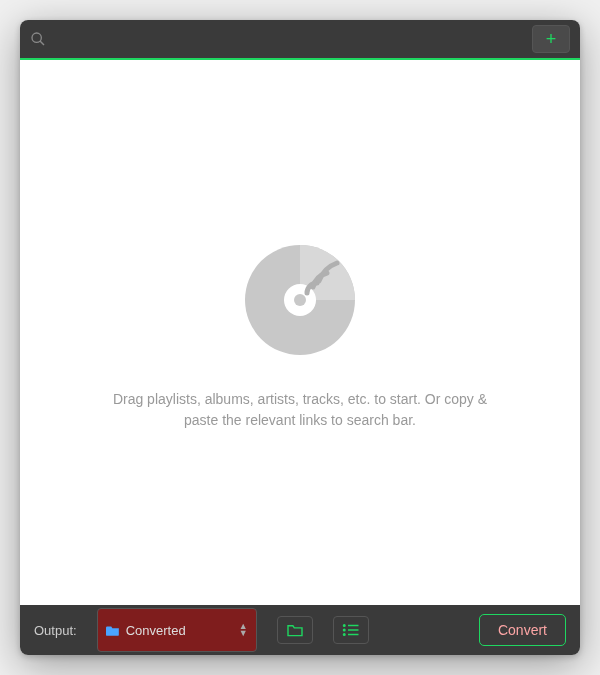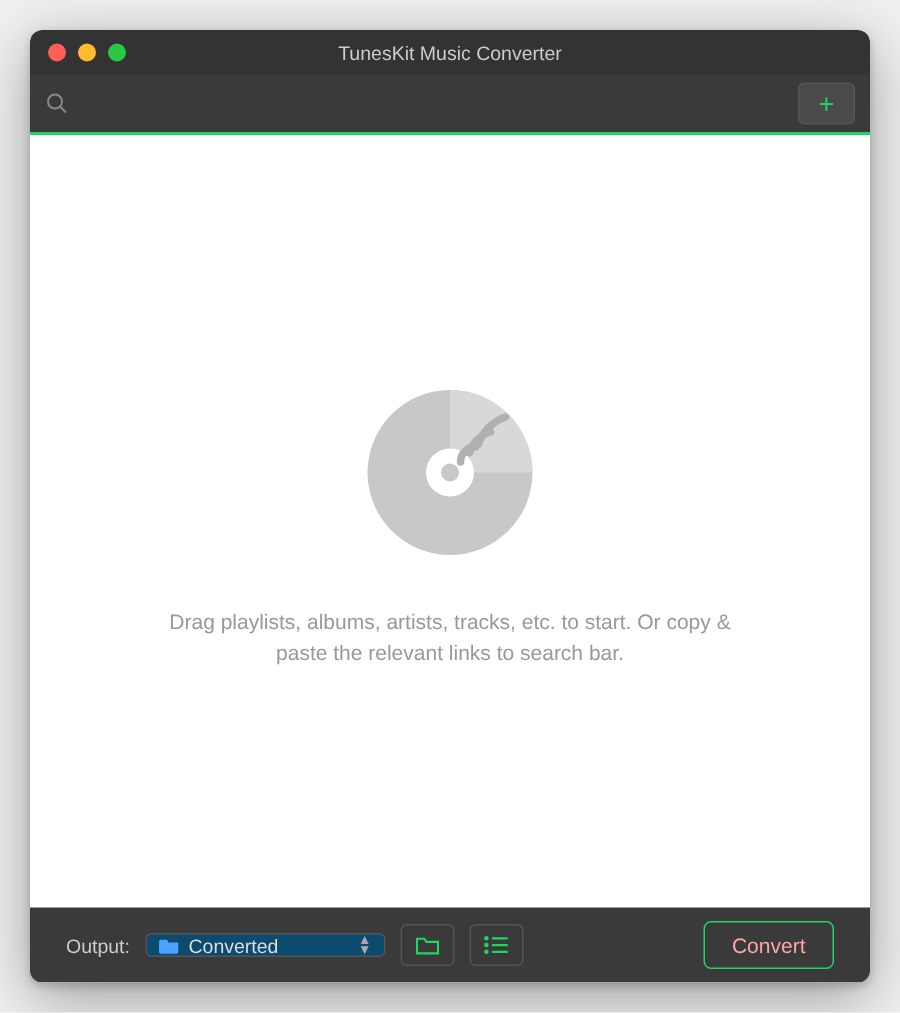"TunesKit Music Converter" div.titlebar { html: <div> <div> <div></div> <div></div> <div></div> </div> <div>TunesKit Music Converter</div> </div> -> none }
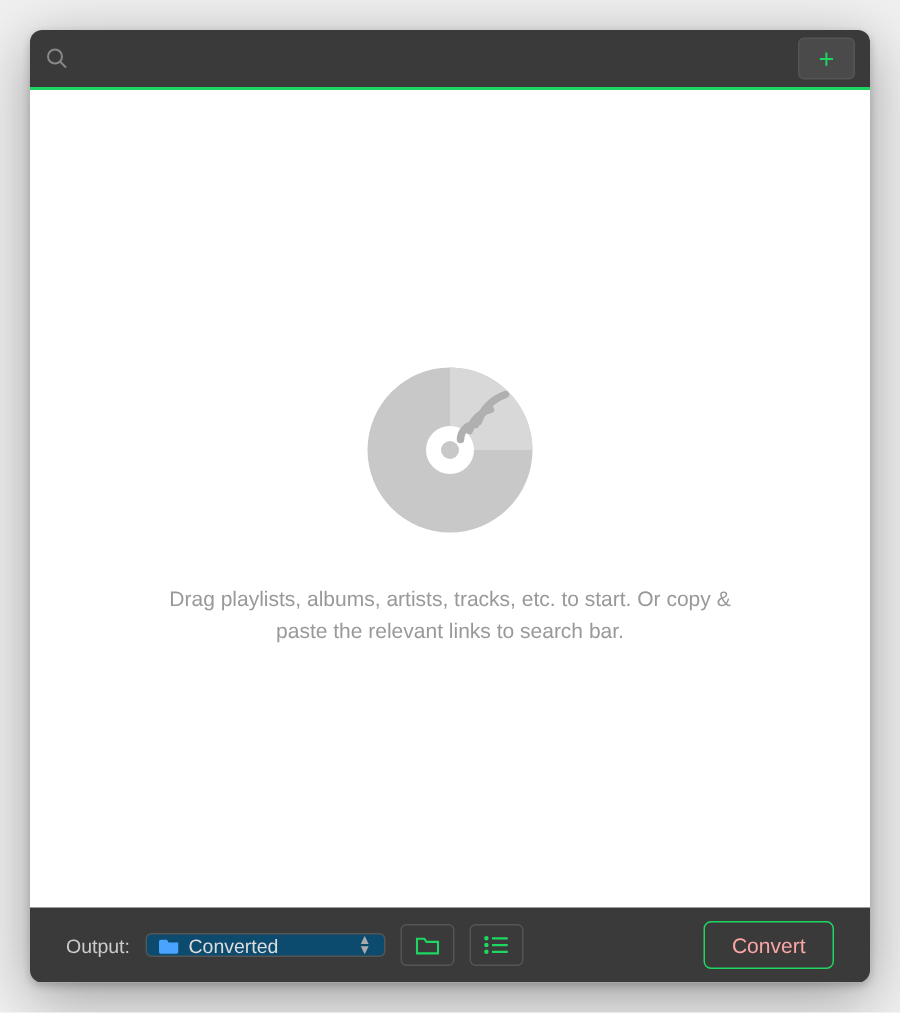"Output:" .bottombar { gap: 10px -> 20px; padding: 0 24px -> 0 14px }
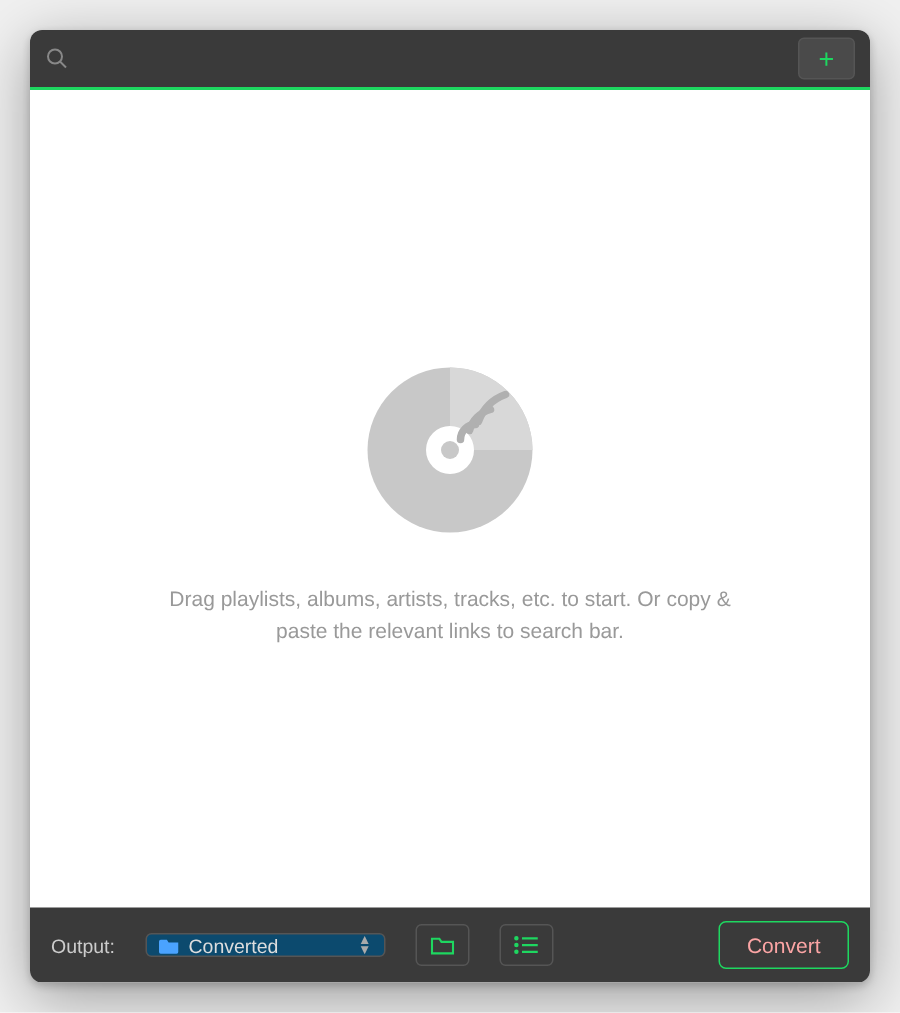"Converted" .output-select { background: #0c4a6e -> #7f1d1d; height: 16px -> 44px }
